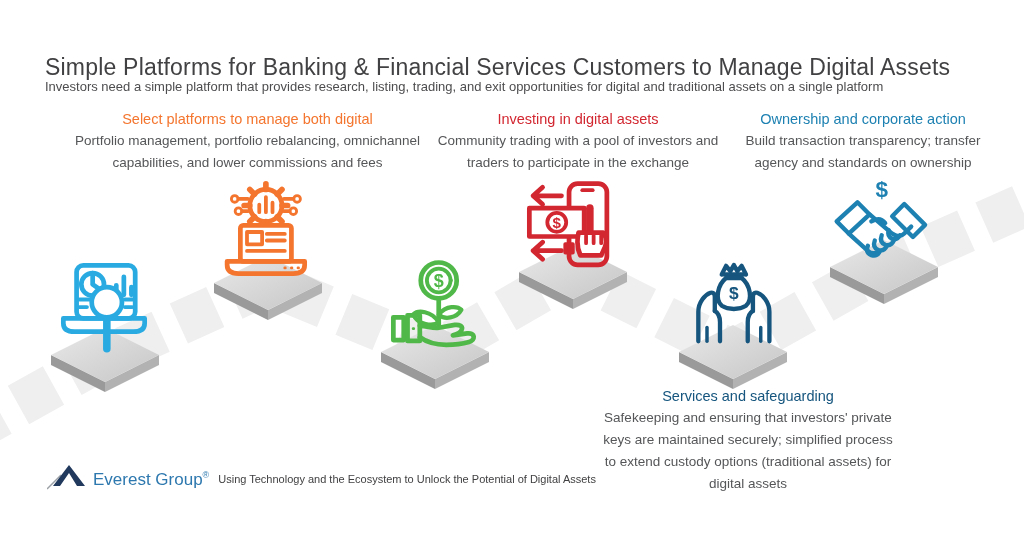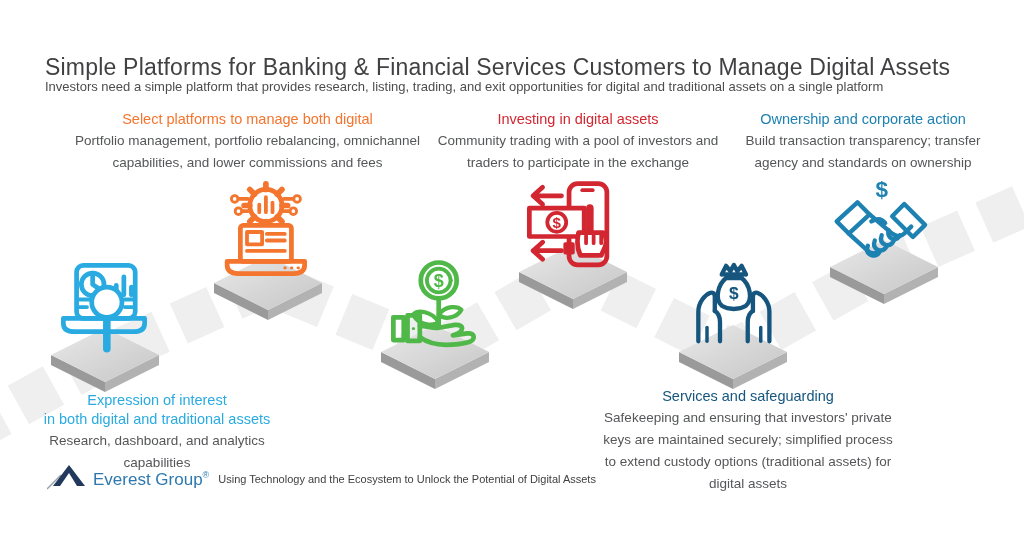"Expression of interest" div.step-block { html: <div> <div> <div>Expression of interest</div> <div>in both digital and traditional assets</div> </div> <div>Research, dashboard, and analytics capabilities</div> </div> -> none }
